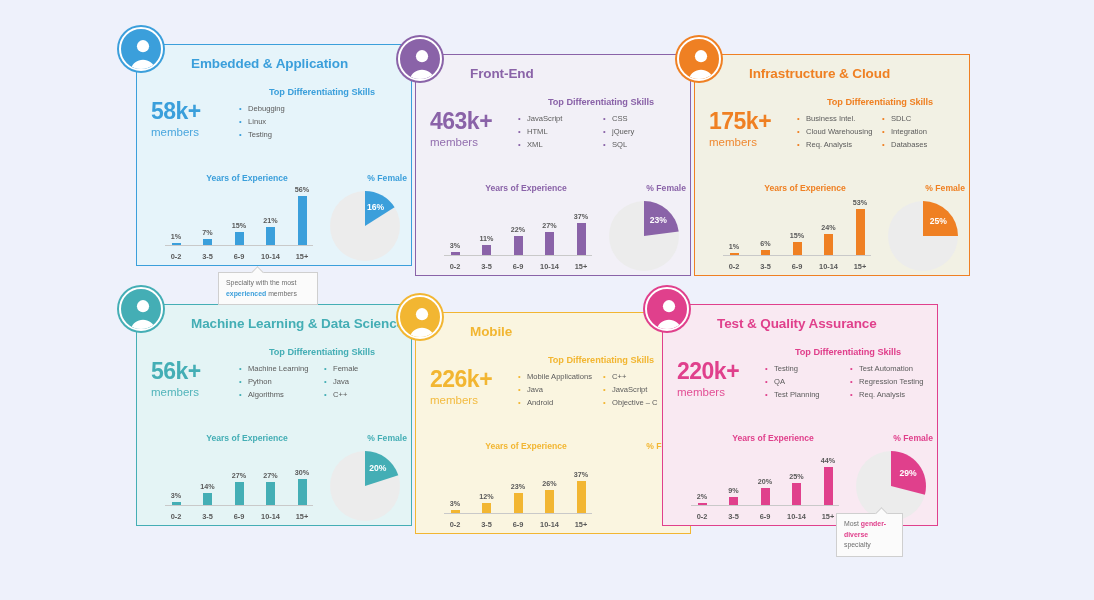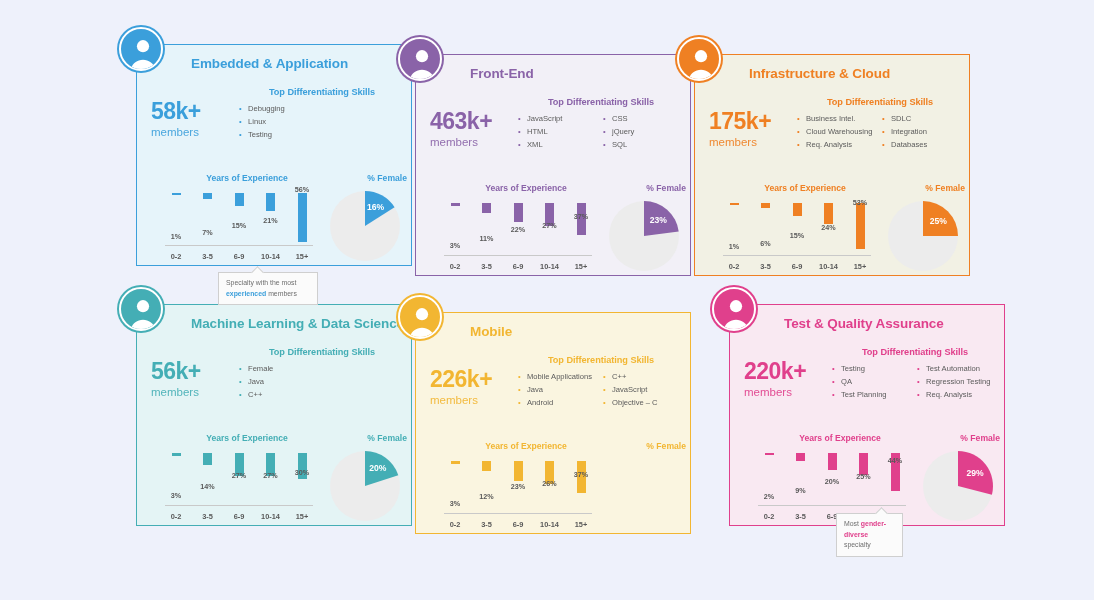"56%" .bar-slot { align-items: none -> flex-end }
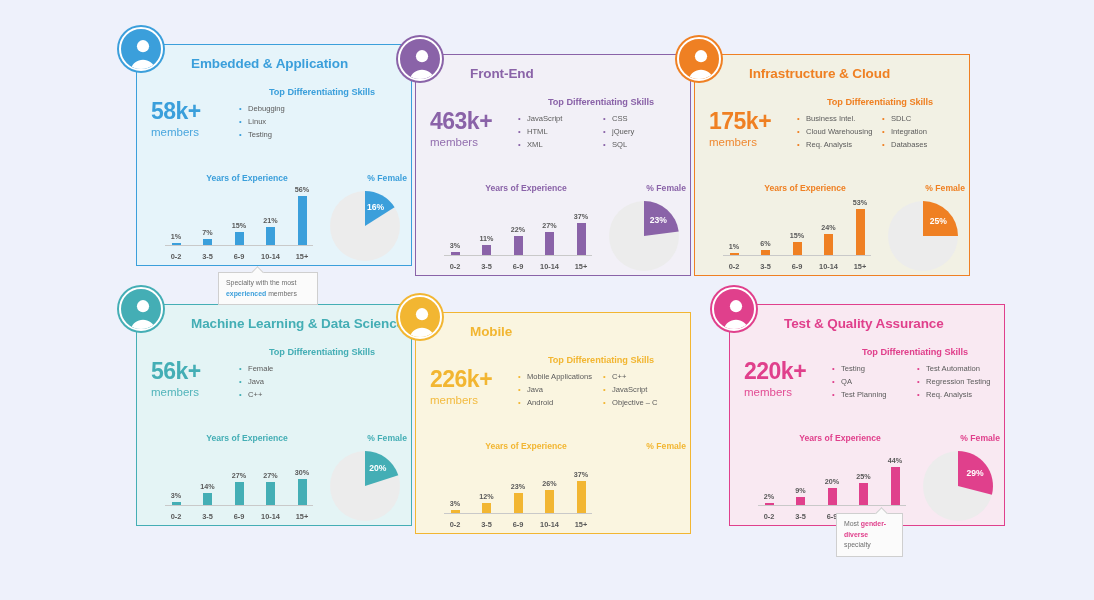"Test & Quality Assurance" .card.c5 { left: 729px -> 662px }
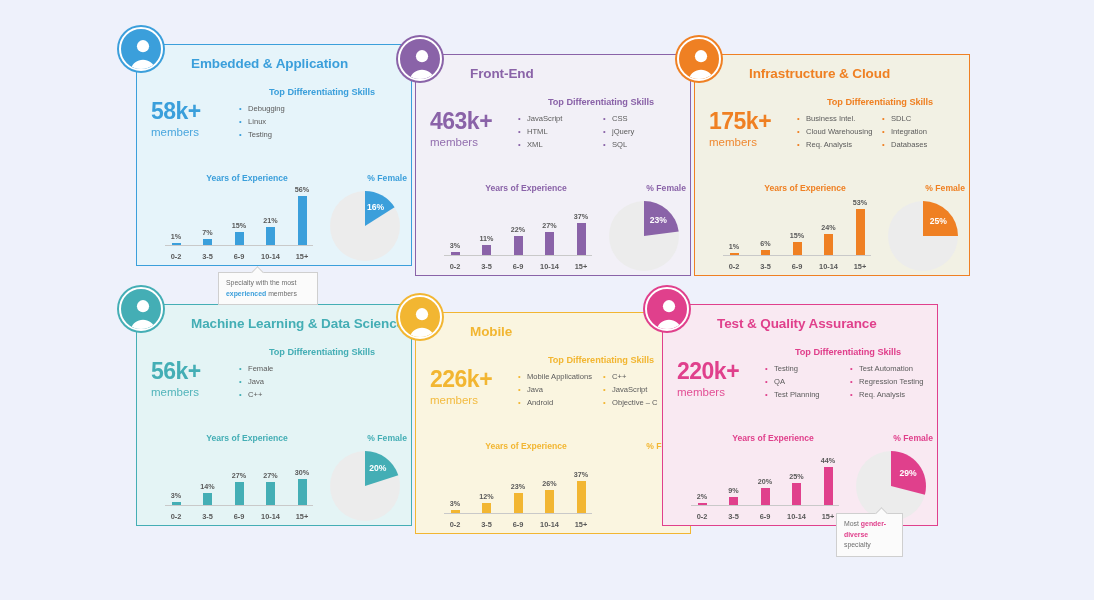"Machine Learning" div.skills-col { html: none -> <div> <div>Machine Learning</div> <div>Python</div> <div>Algorithms</div> </div> }
